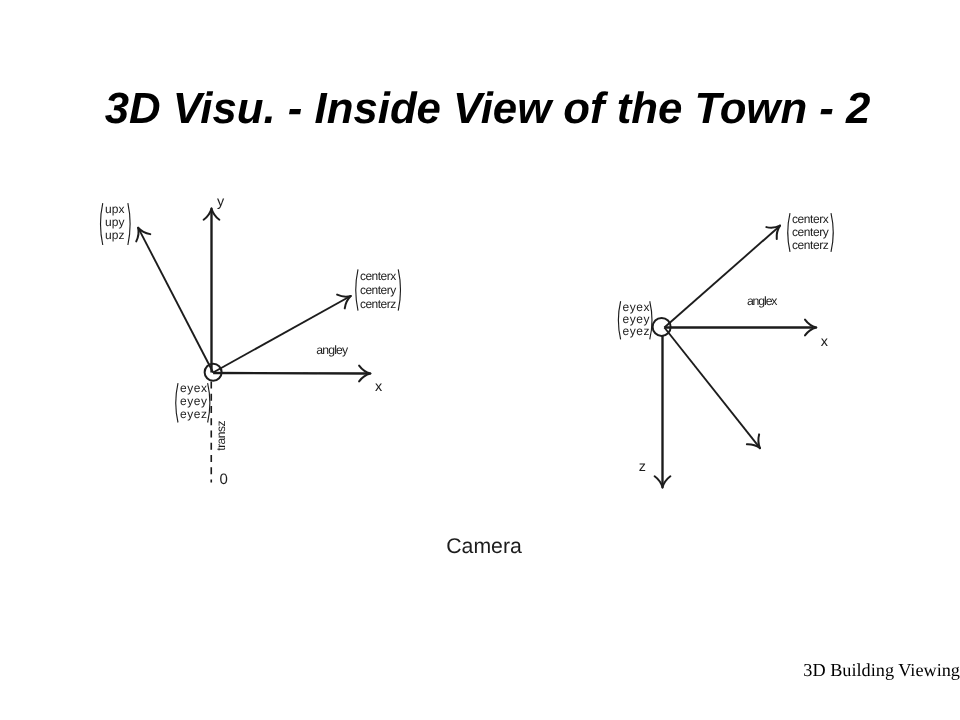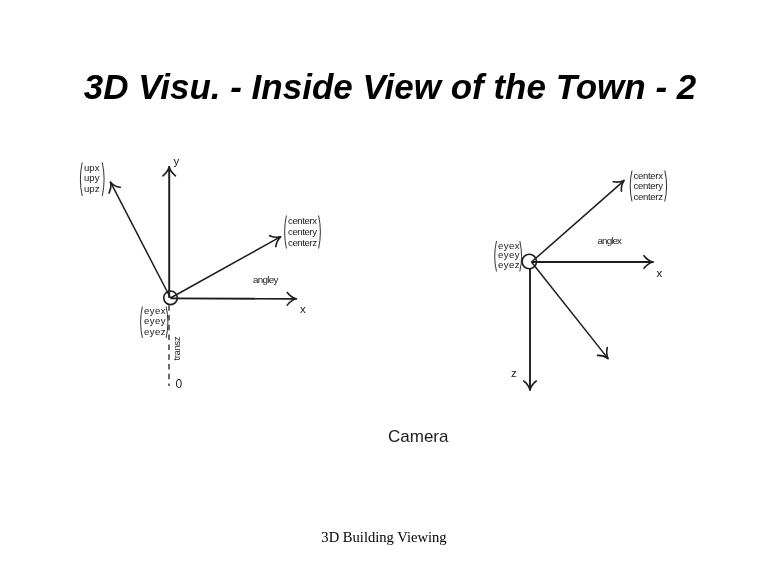"Camera" .camera { left: 388px -> 357px }
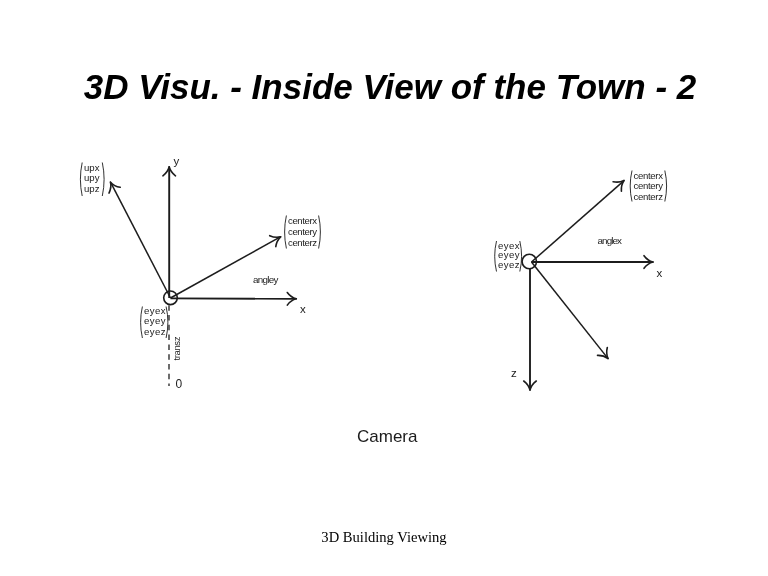"3D Building Viewing" .footer { text-align: center -> right }
